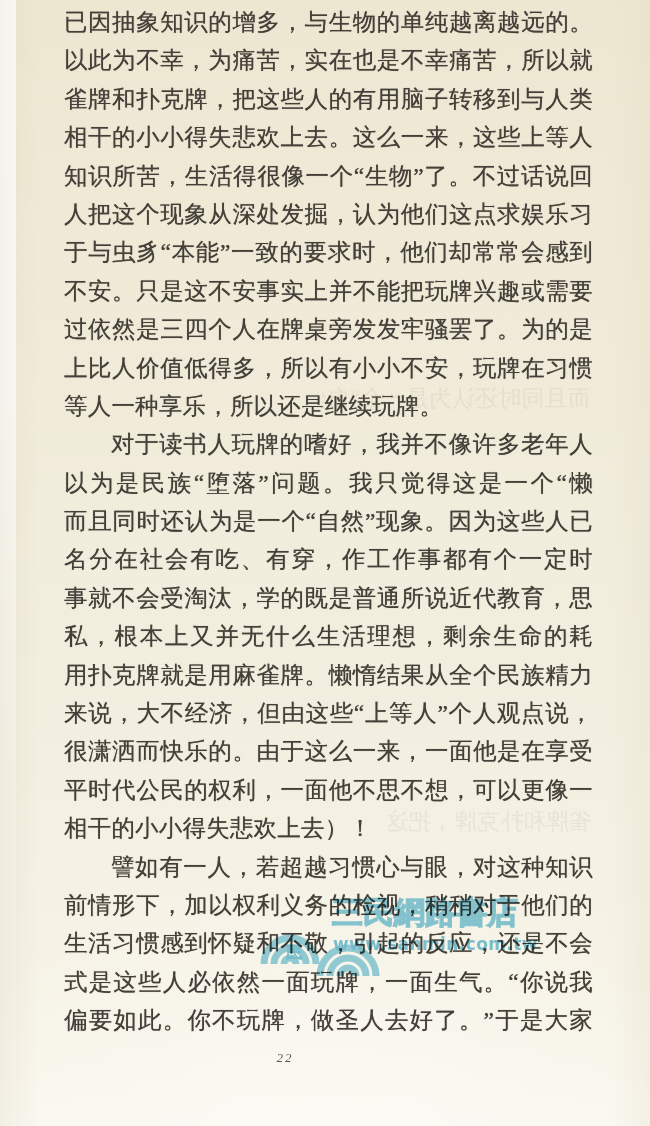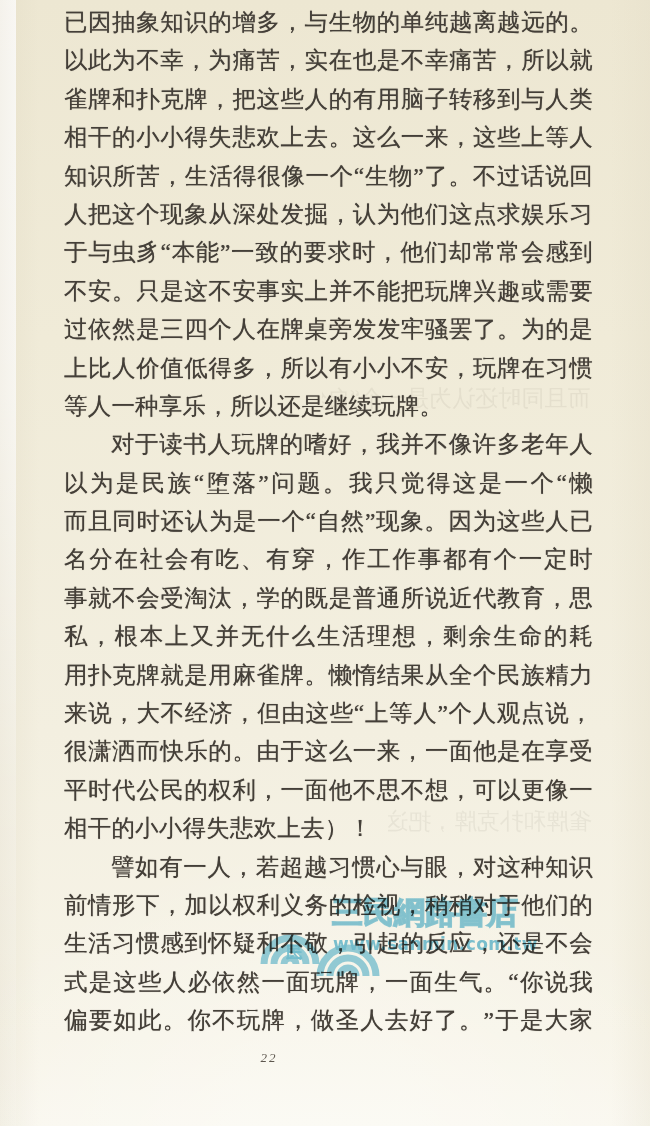"22" .page-number { left: 0 -> 16px }
